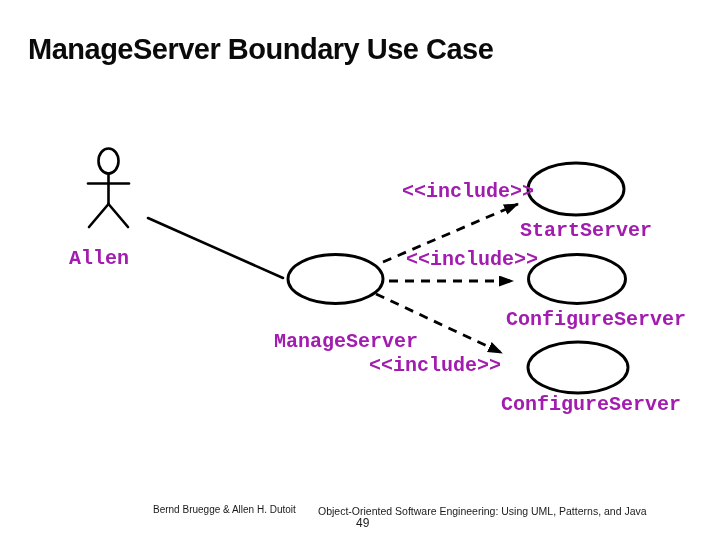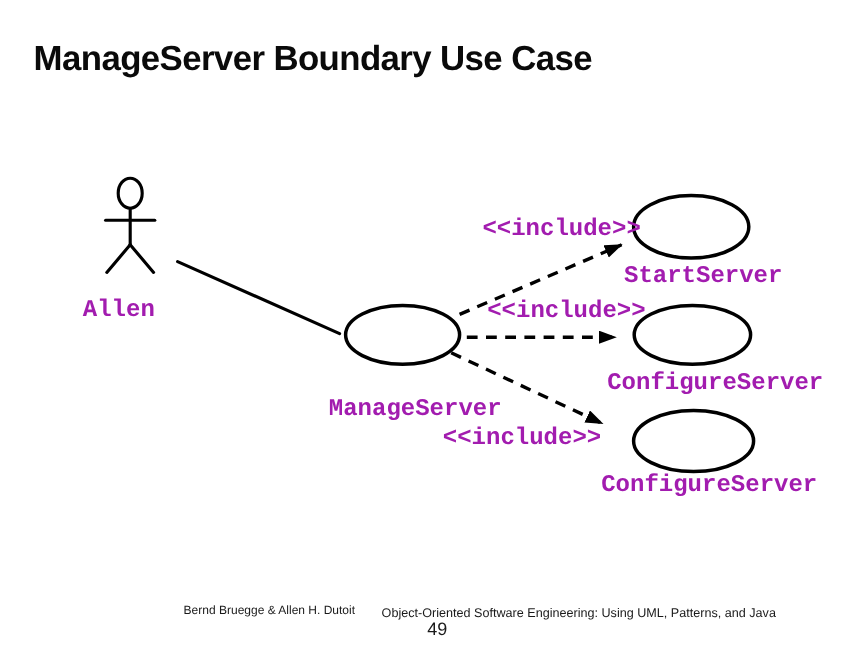"49" .footer-page { font-size: 15px -> 12px }
